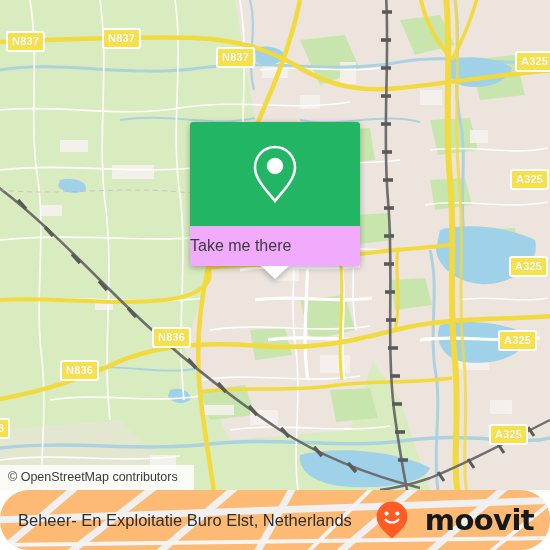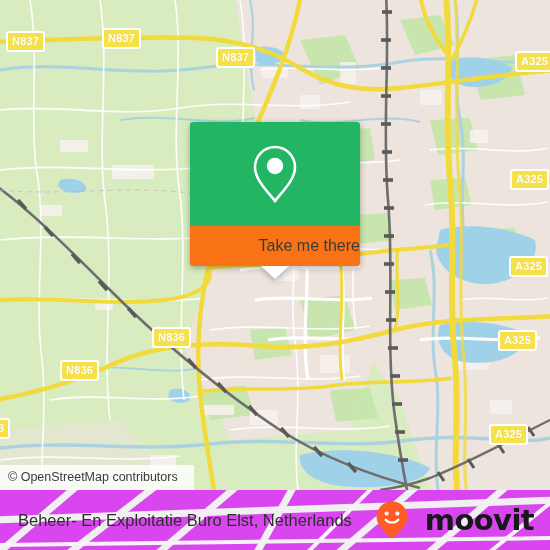"Take me there" #popup-foot { background: #f97316 -> #f0abfc; justify-content: flex-end -> flex-start }
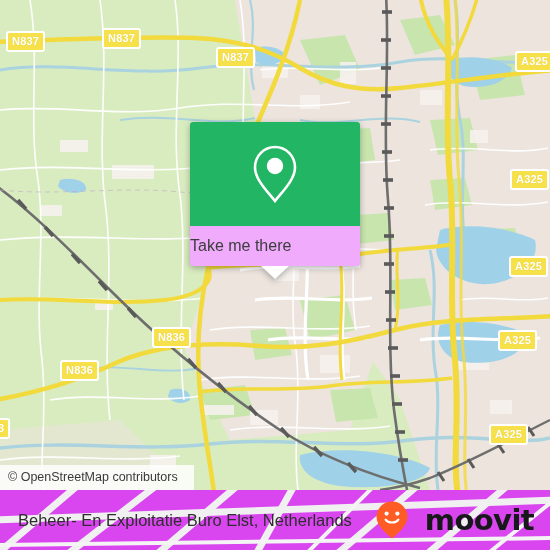"Beheer- En Exploitatie Buro Elst," #footer { background: #d946ef -> #fdba74; border-radius: none -> 29px }
